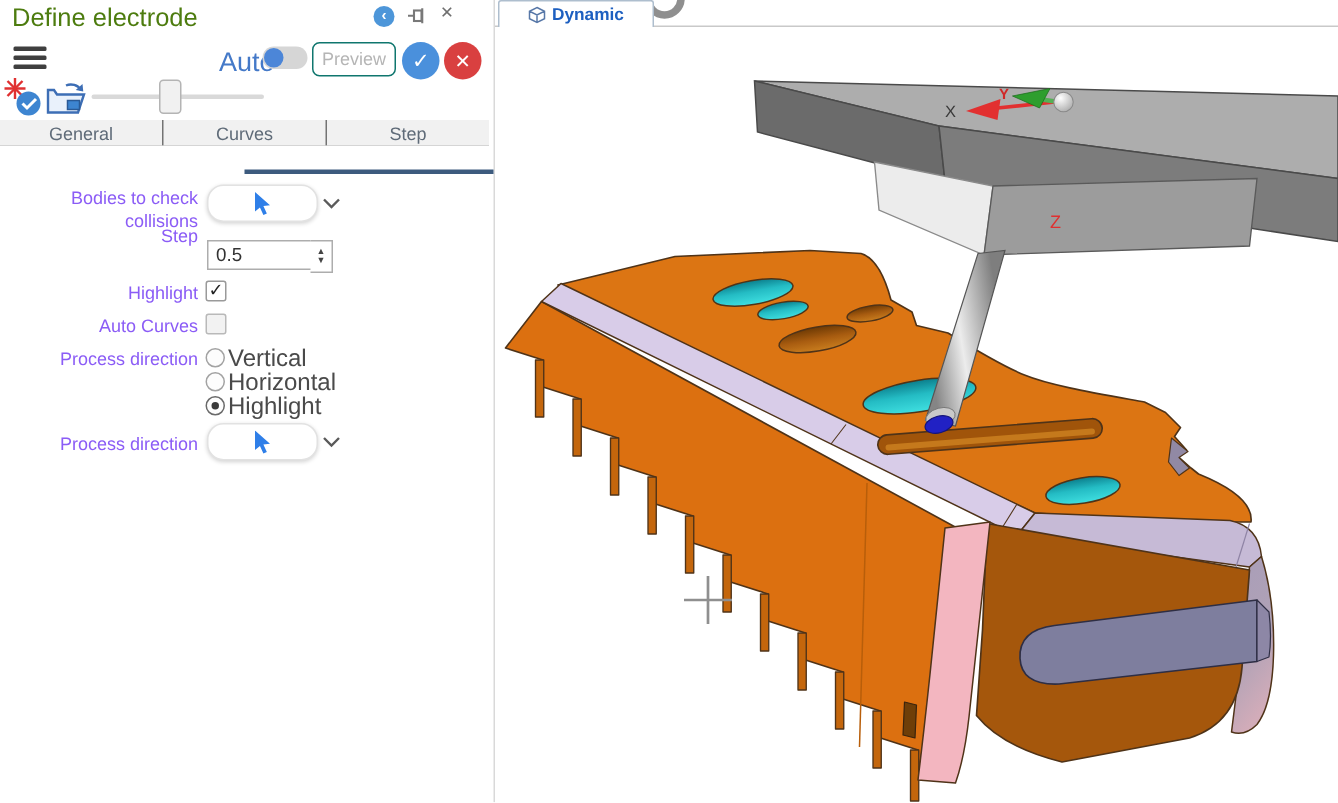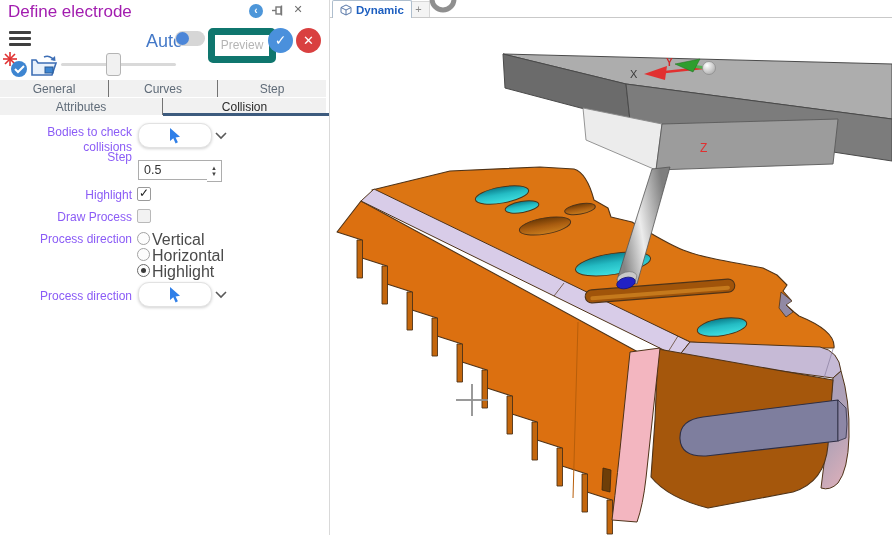"Define electrode" .title { color: #a21caf -> #4d7c0f }
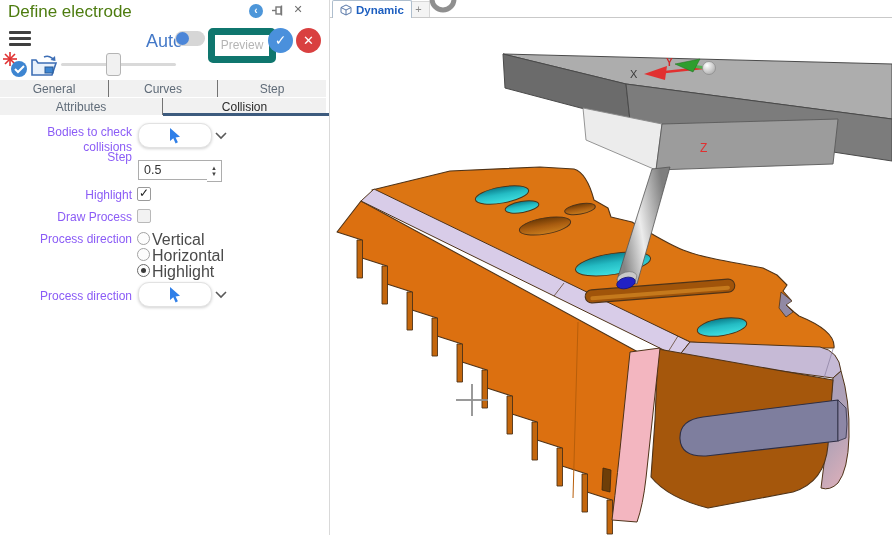"Dynamic" .vtab { padding: 0 7px -> 0 19px }
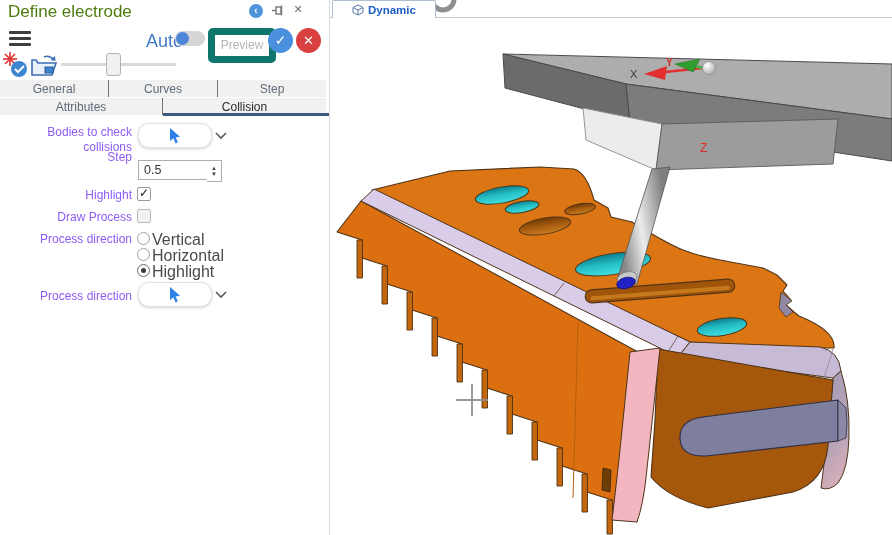"Preview" .preview-btn { border: 7px solid #0f766e -> 1px solid #0f766e }
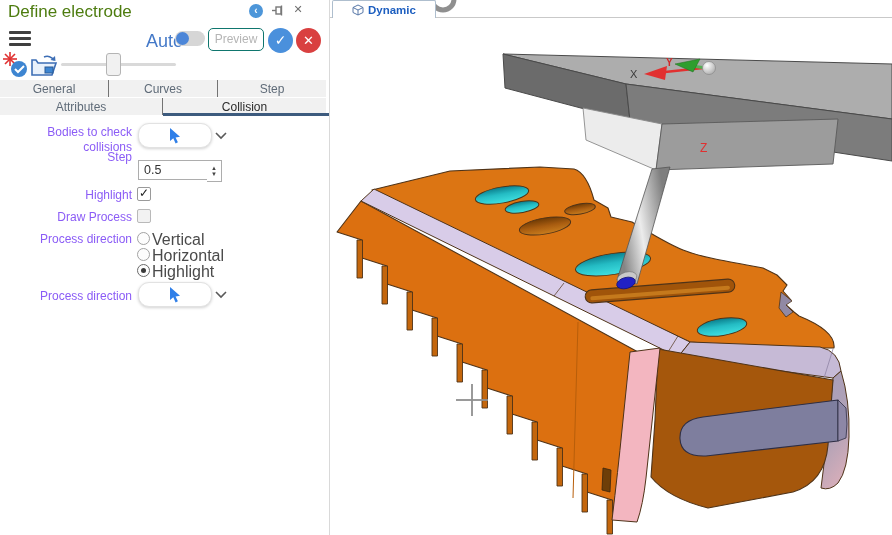"Attributes" div.abs { html: <div> <div>Attributes</div> <div>Collision</div> </div> -> none }
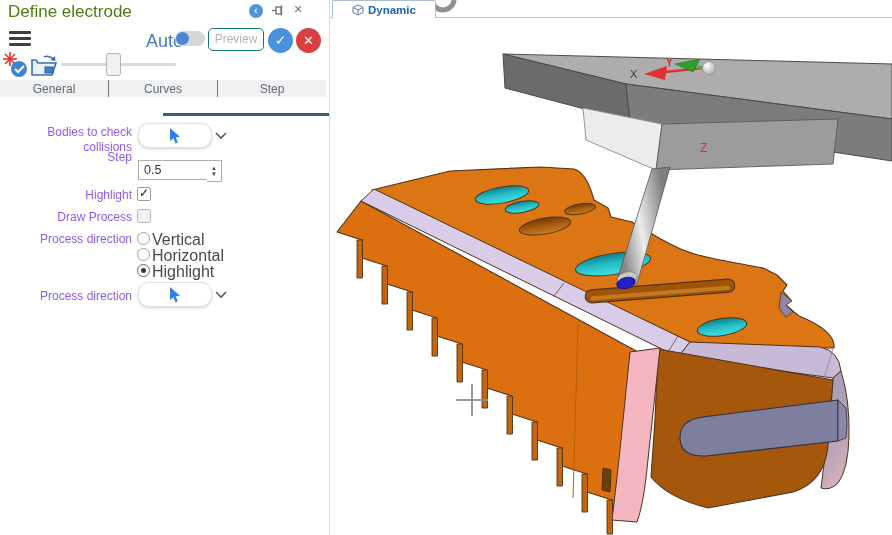"Draw Process" div.abs { text: Draw Process -> Auto Curves }
